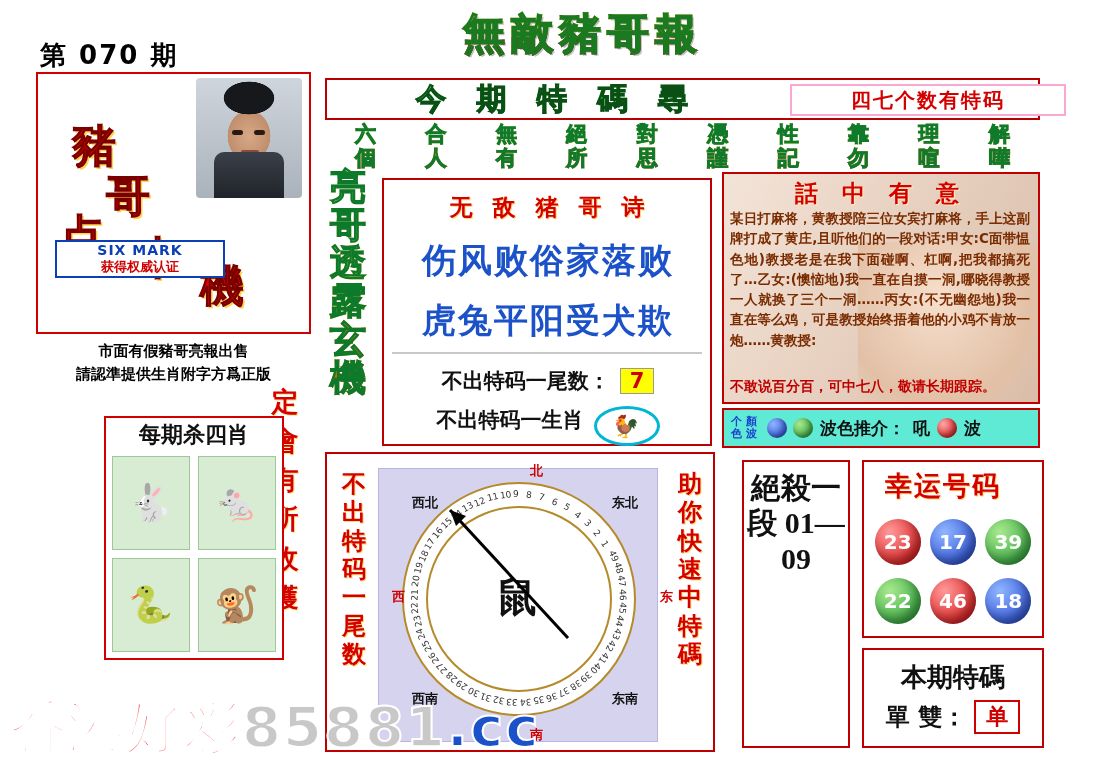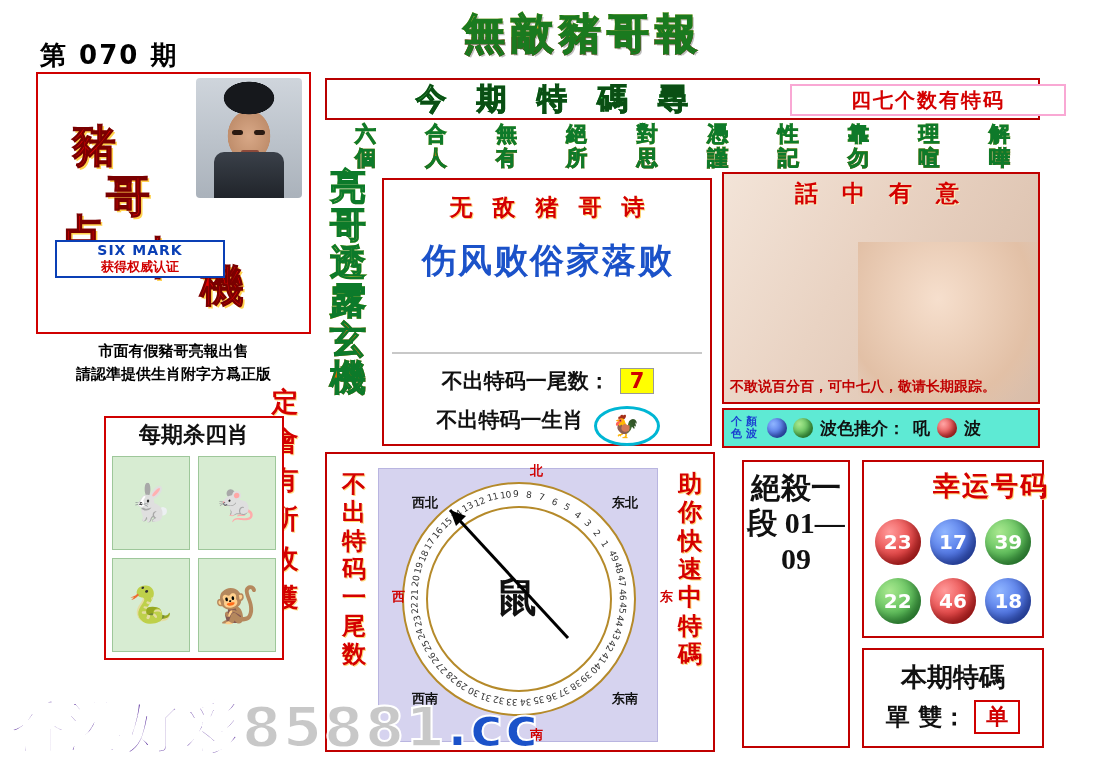"某日打麻将，黄教授陪三位女宾打麻将，手上这副牌打成了黄庄,且听他们的一段对话:甲" div.story-text { html: none -> <div>某日打麻将，黄教授陪三位女宾打麻将，手上这副牌打成了黄庄,且听他们的一段对话:甲女:C面带愠色地)教授老是在我下面碰啊、杠啊,把我都搞死了…乙女:(懊恼地)我一直在自摸一洞,哪晓得教授一人就换了三个一洞……丙女:(不无幽怨地)我一直在等么鸡，可是教授始终捂着他的小鸡不肯放一炮……黄教授:</div> }
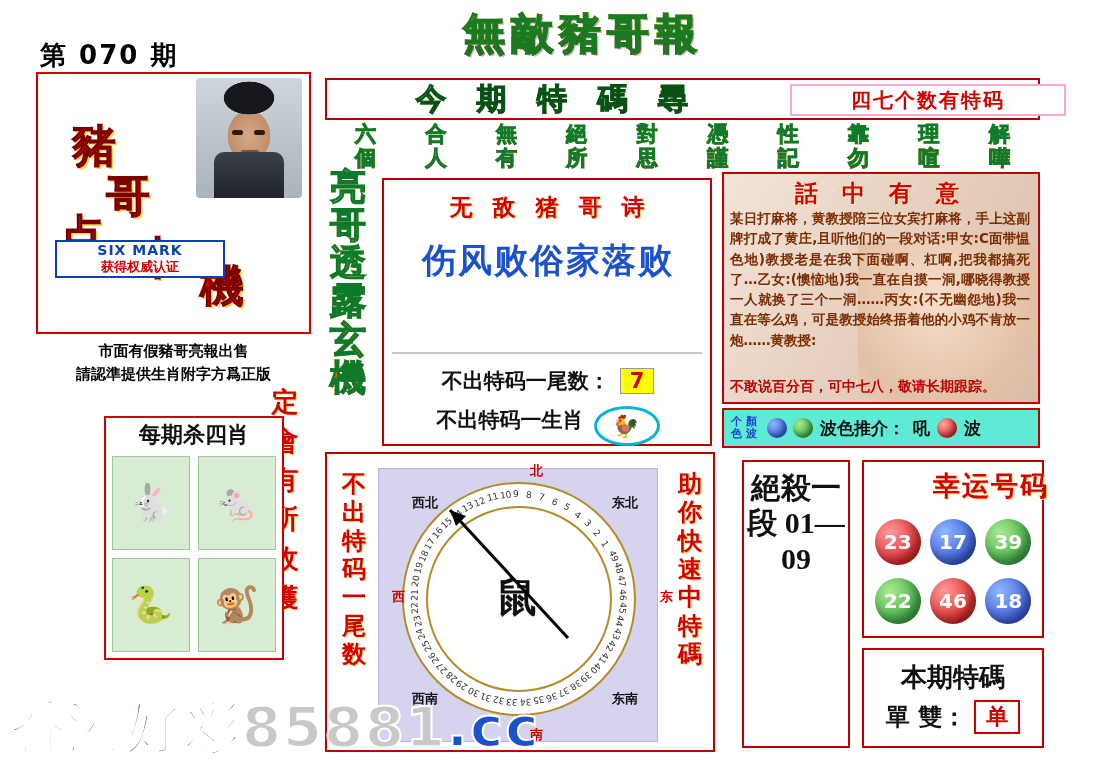"虎兔平阳受犬欺" div.poem-line { html: none -> <div>虎兔平阳受犬欺</div> }
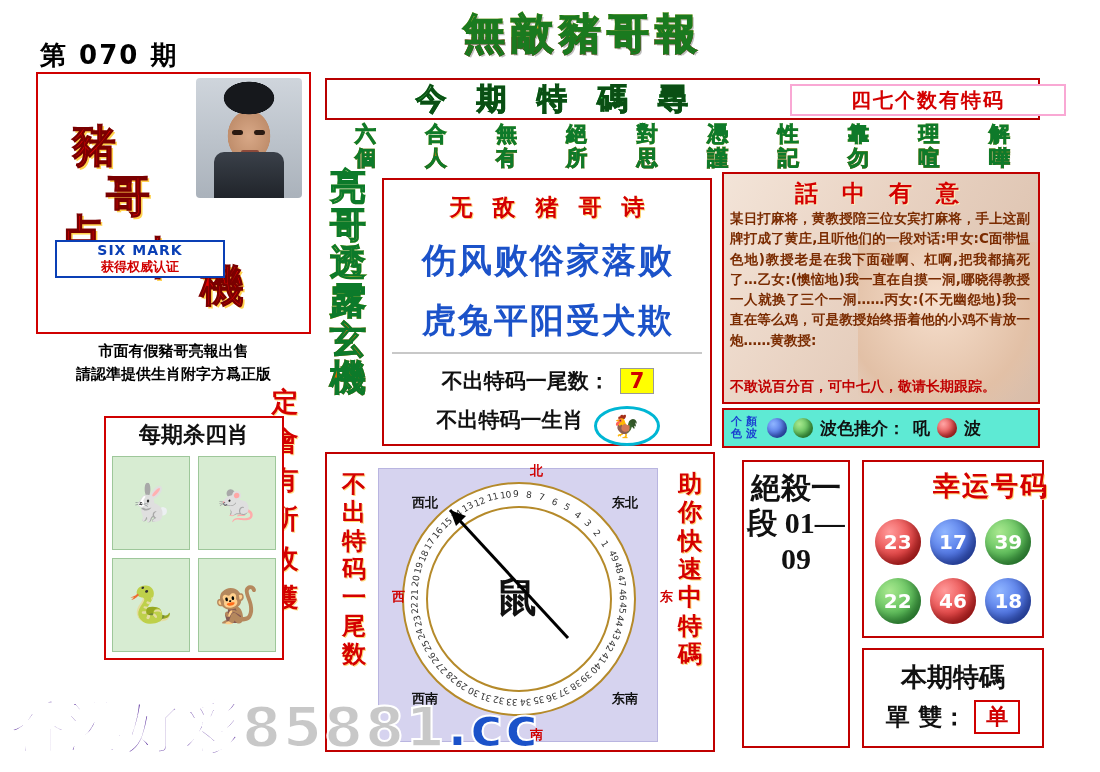"幸运号码" .lucky-title { left: 900px -> 852px }
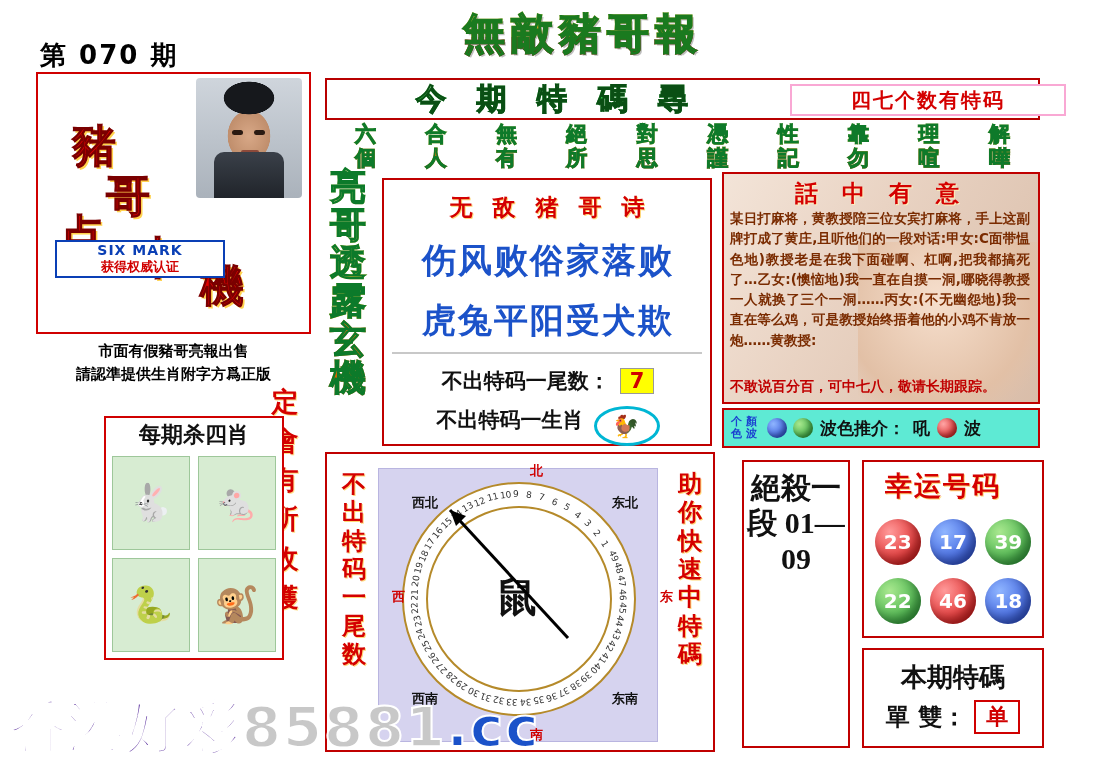"香港好彩" .wm .a { color: #4c1d95 -> #ef4444 }
